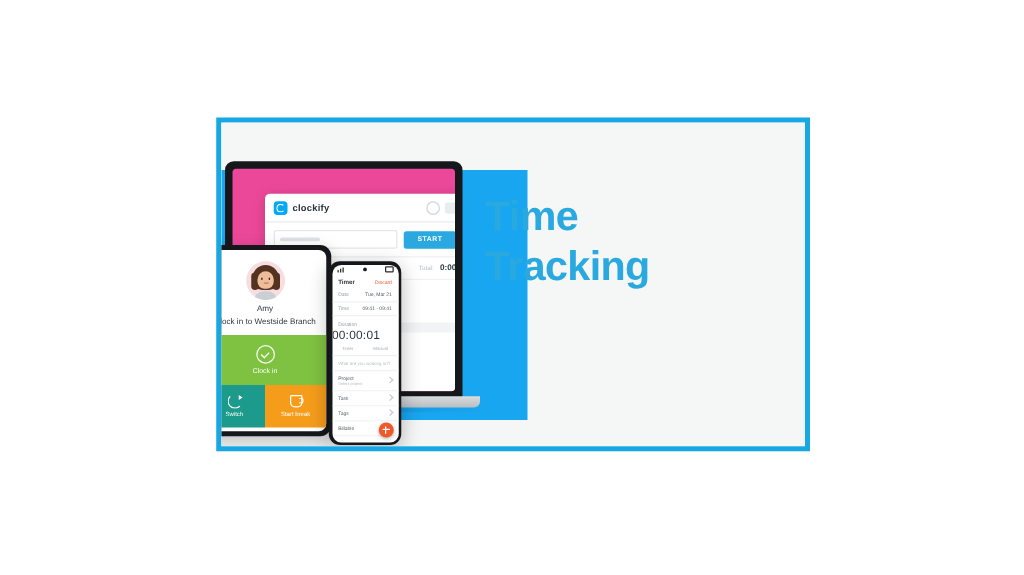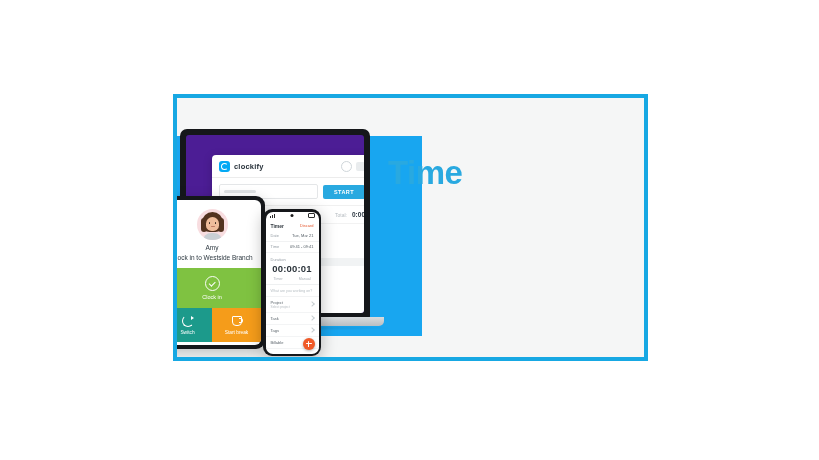"clockify" .laptop-screen { background: #4c1d95 -> #ec4899 }
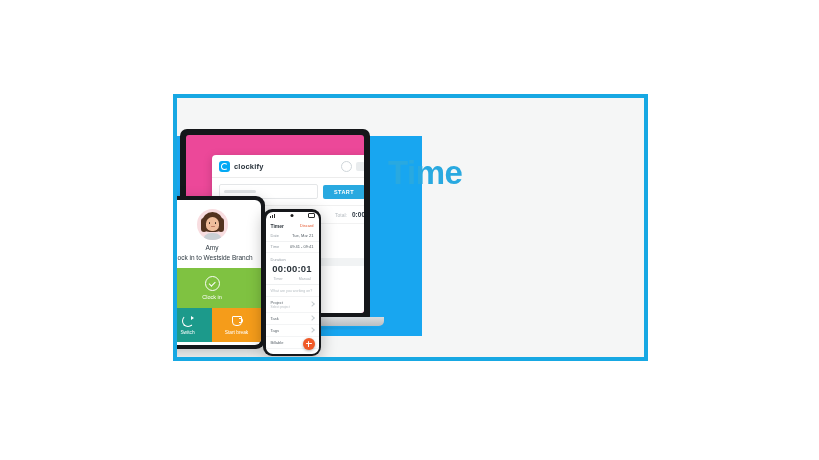"Tracking" div { html: none -> <div>Tracking</div> }
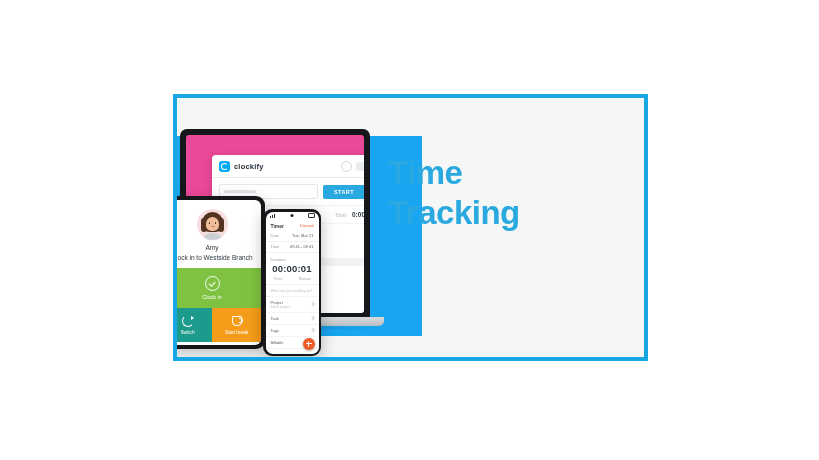"00:00:01" .ph-timer { font-weight: 700 -> 400; text-align: center -> left }
